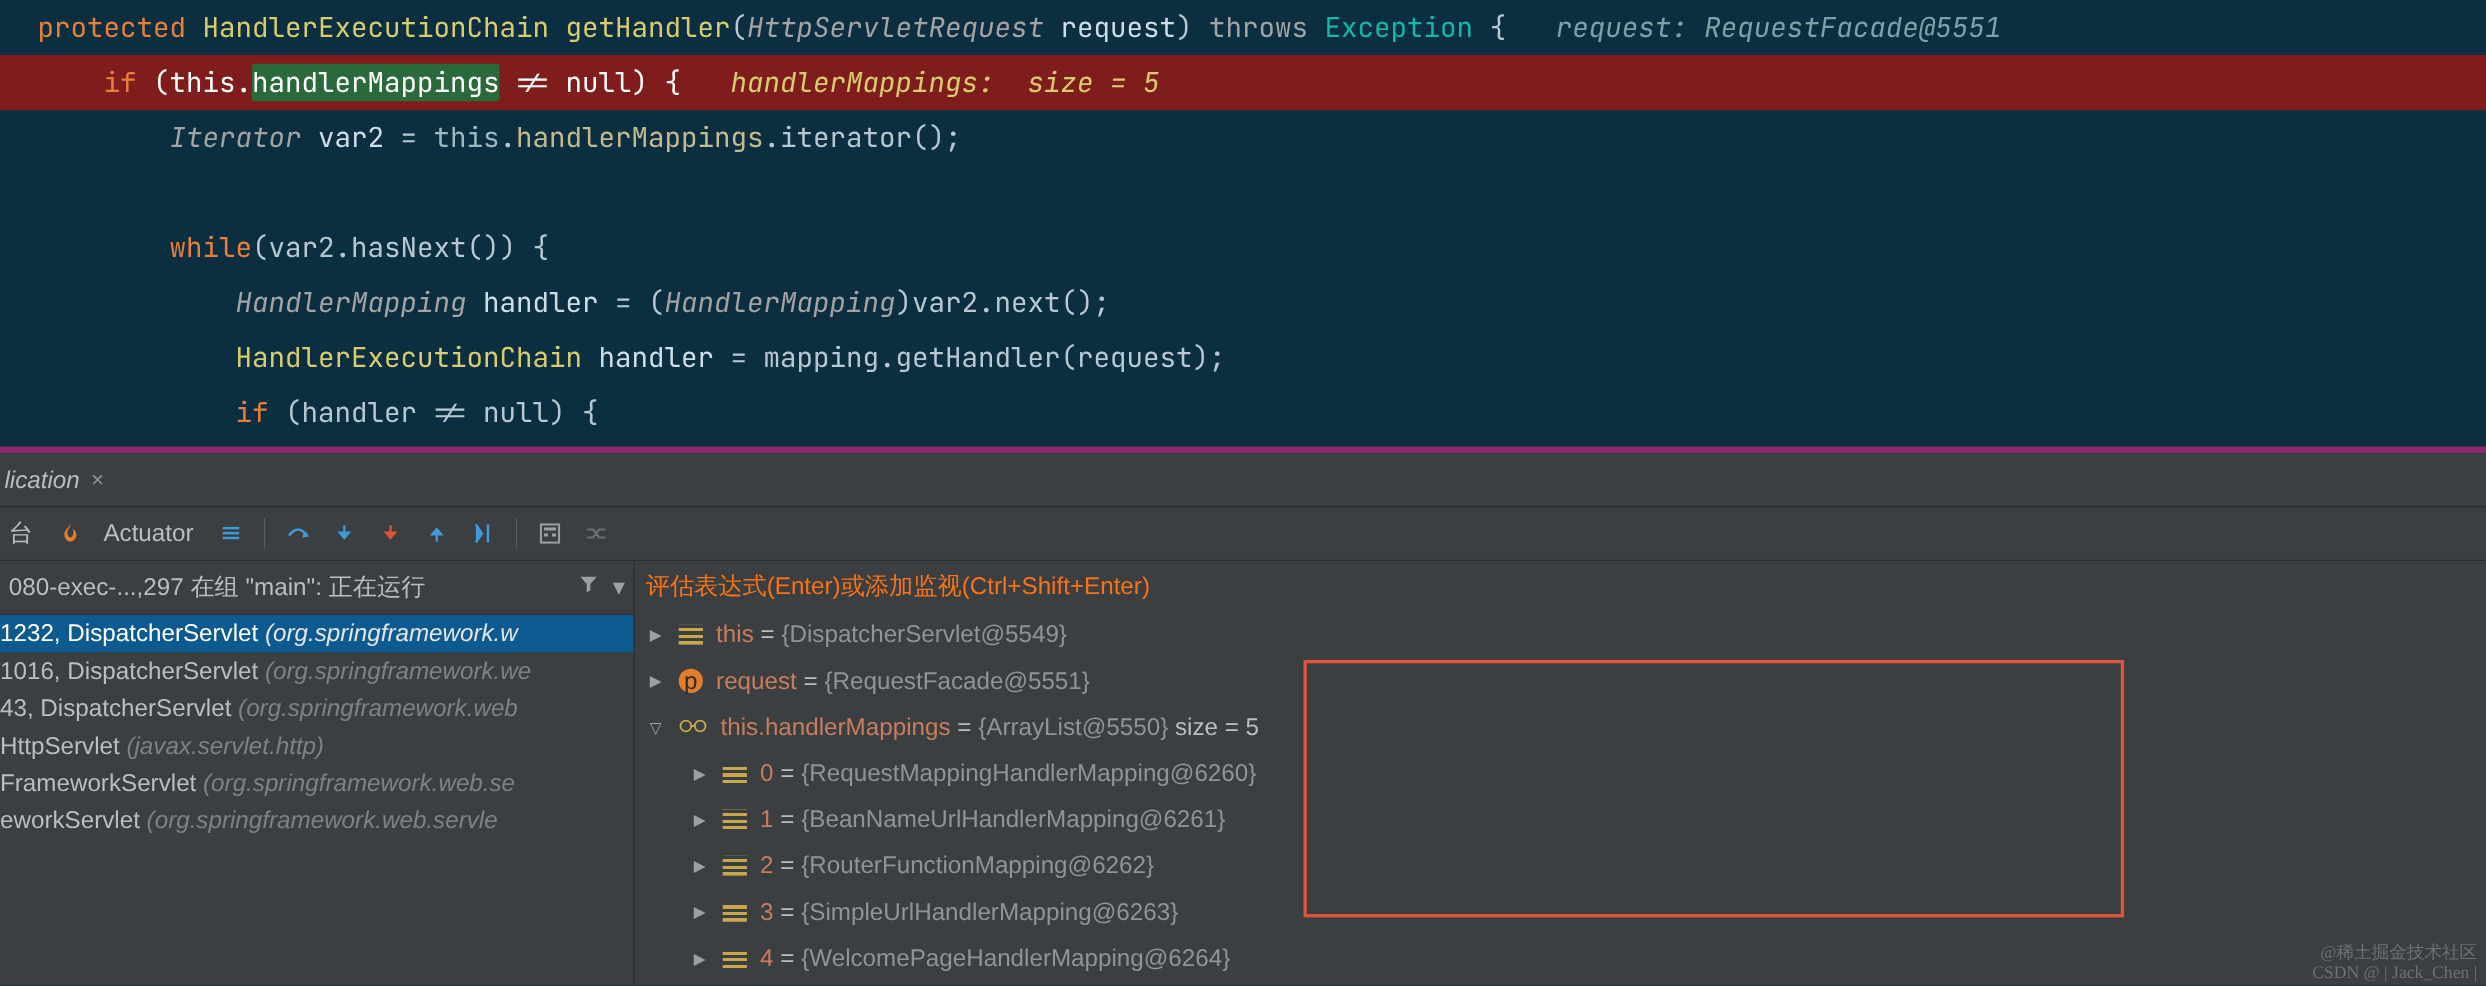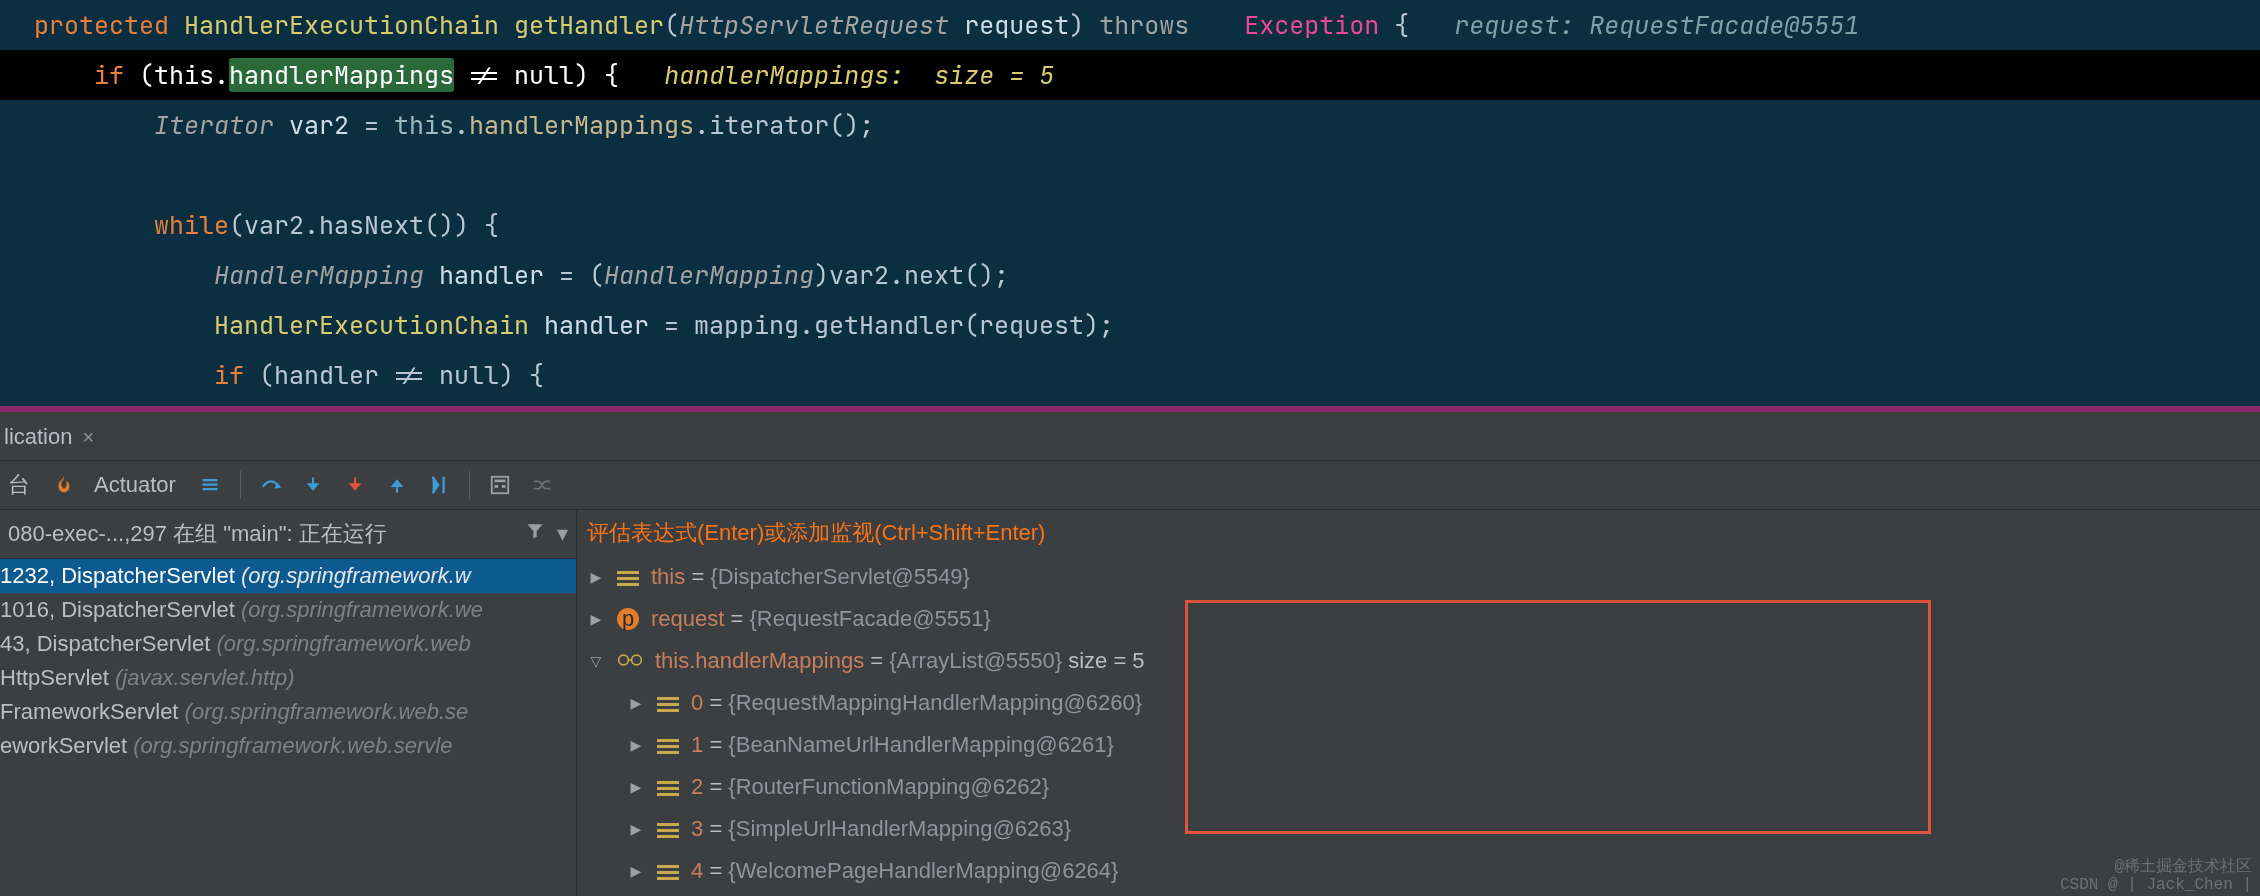"Exception" .exc { color: #ec4899 -> #14b8a6; margin-left: 40px -> none }
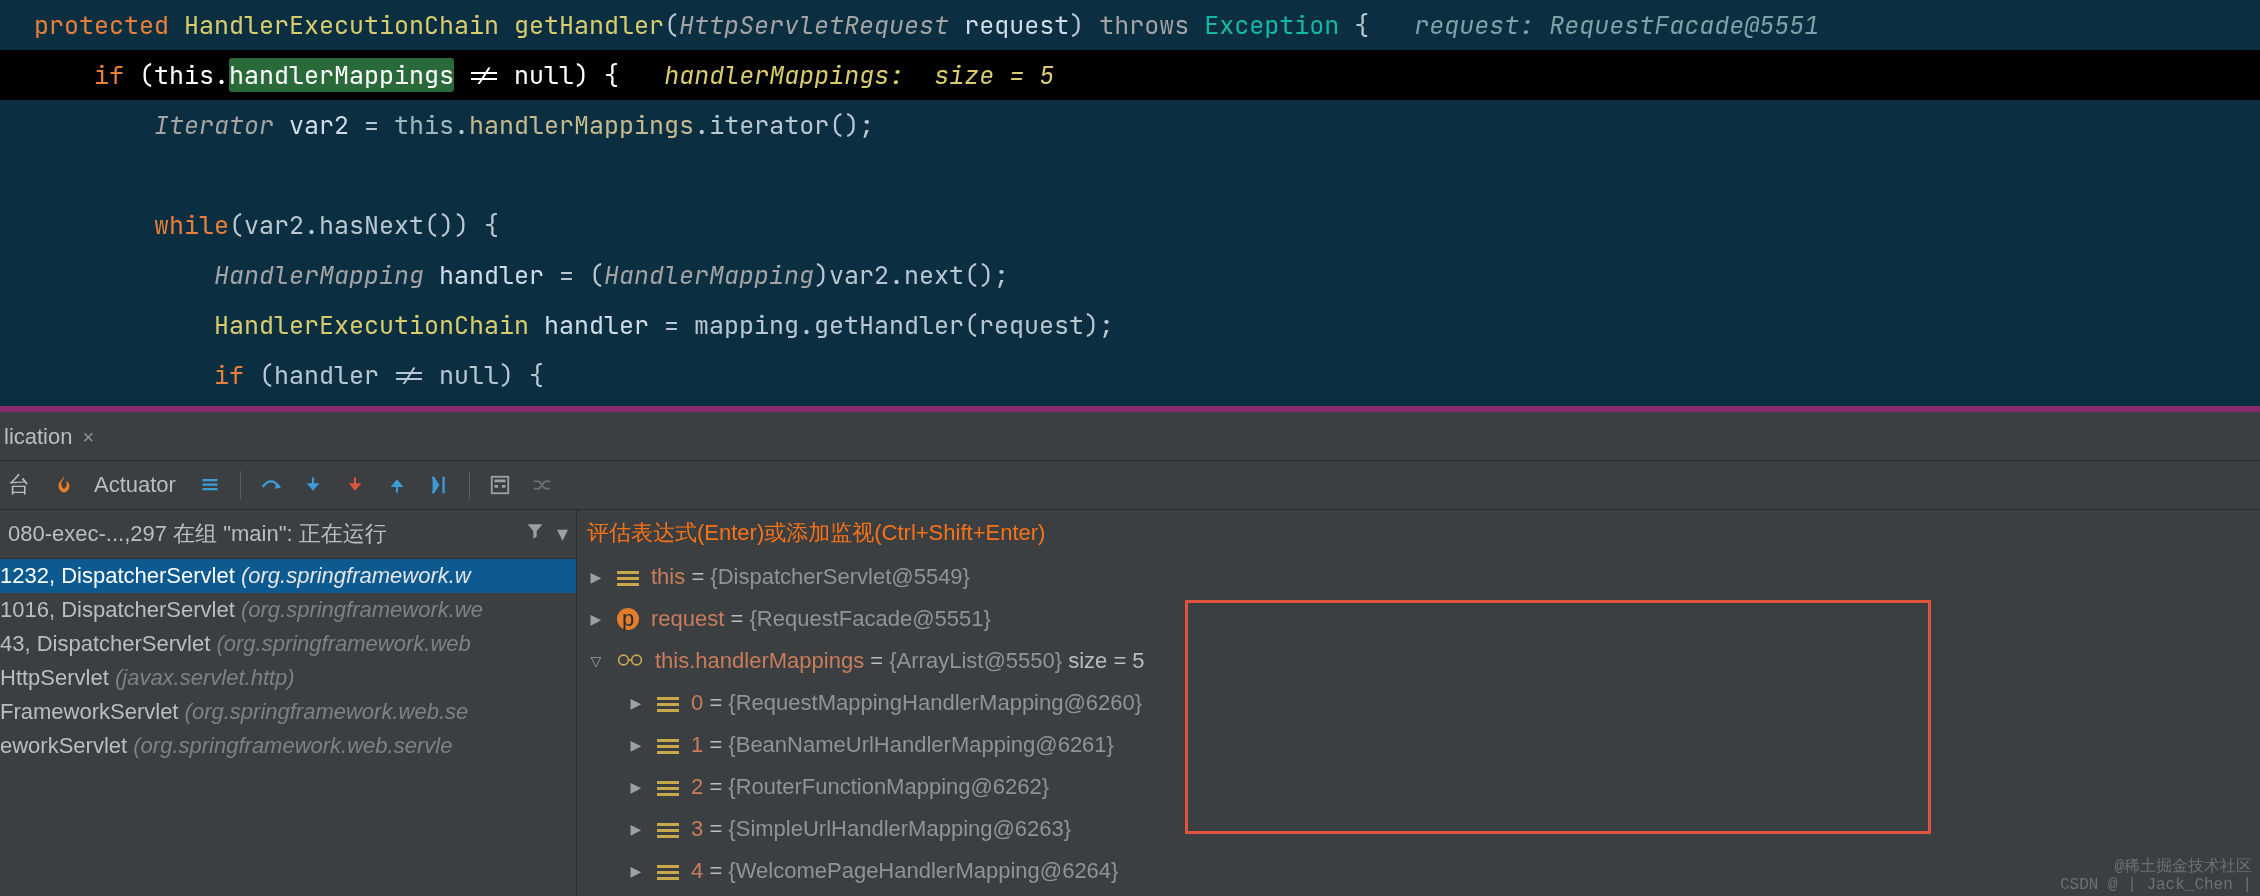"if (this.handlerMappings != null) {" .hl-line { background: #000000 -> #7f1d1d }
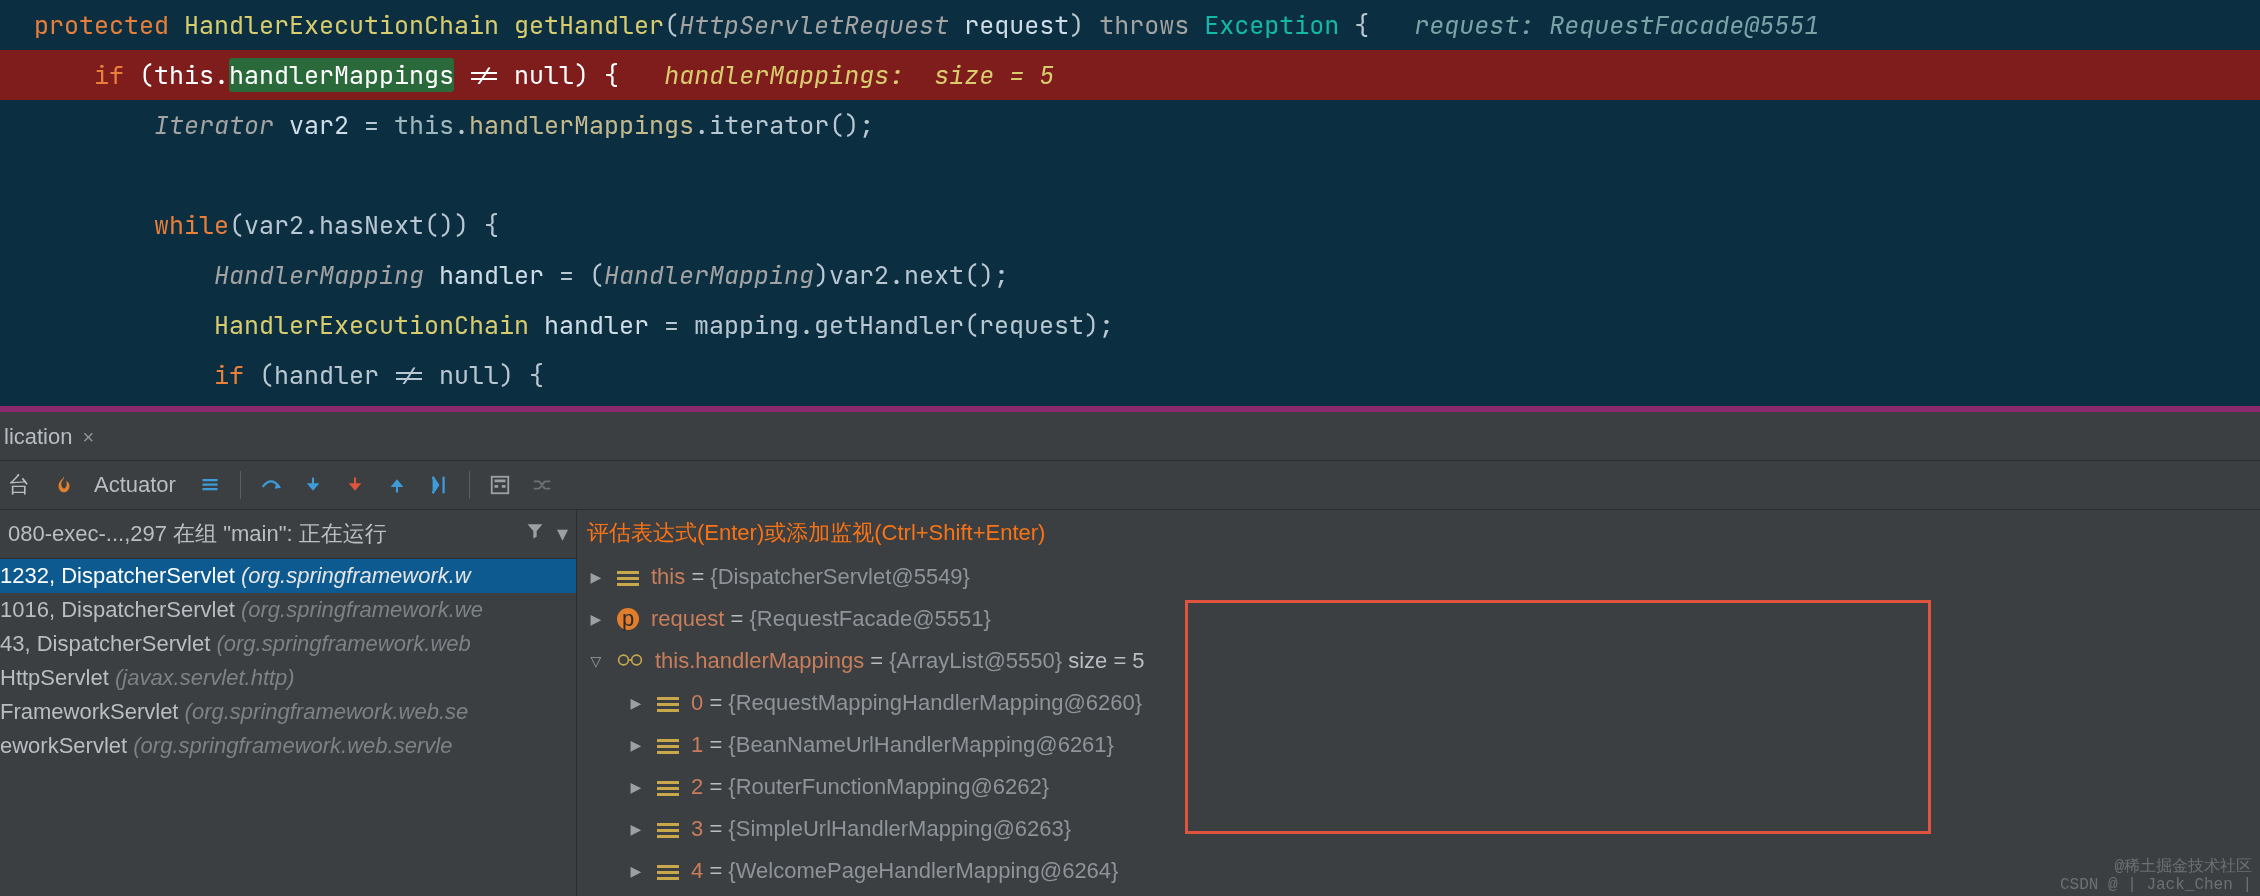"lication" .tabitem { font-style: none -> italic }
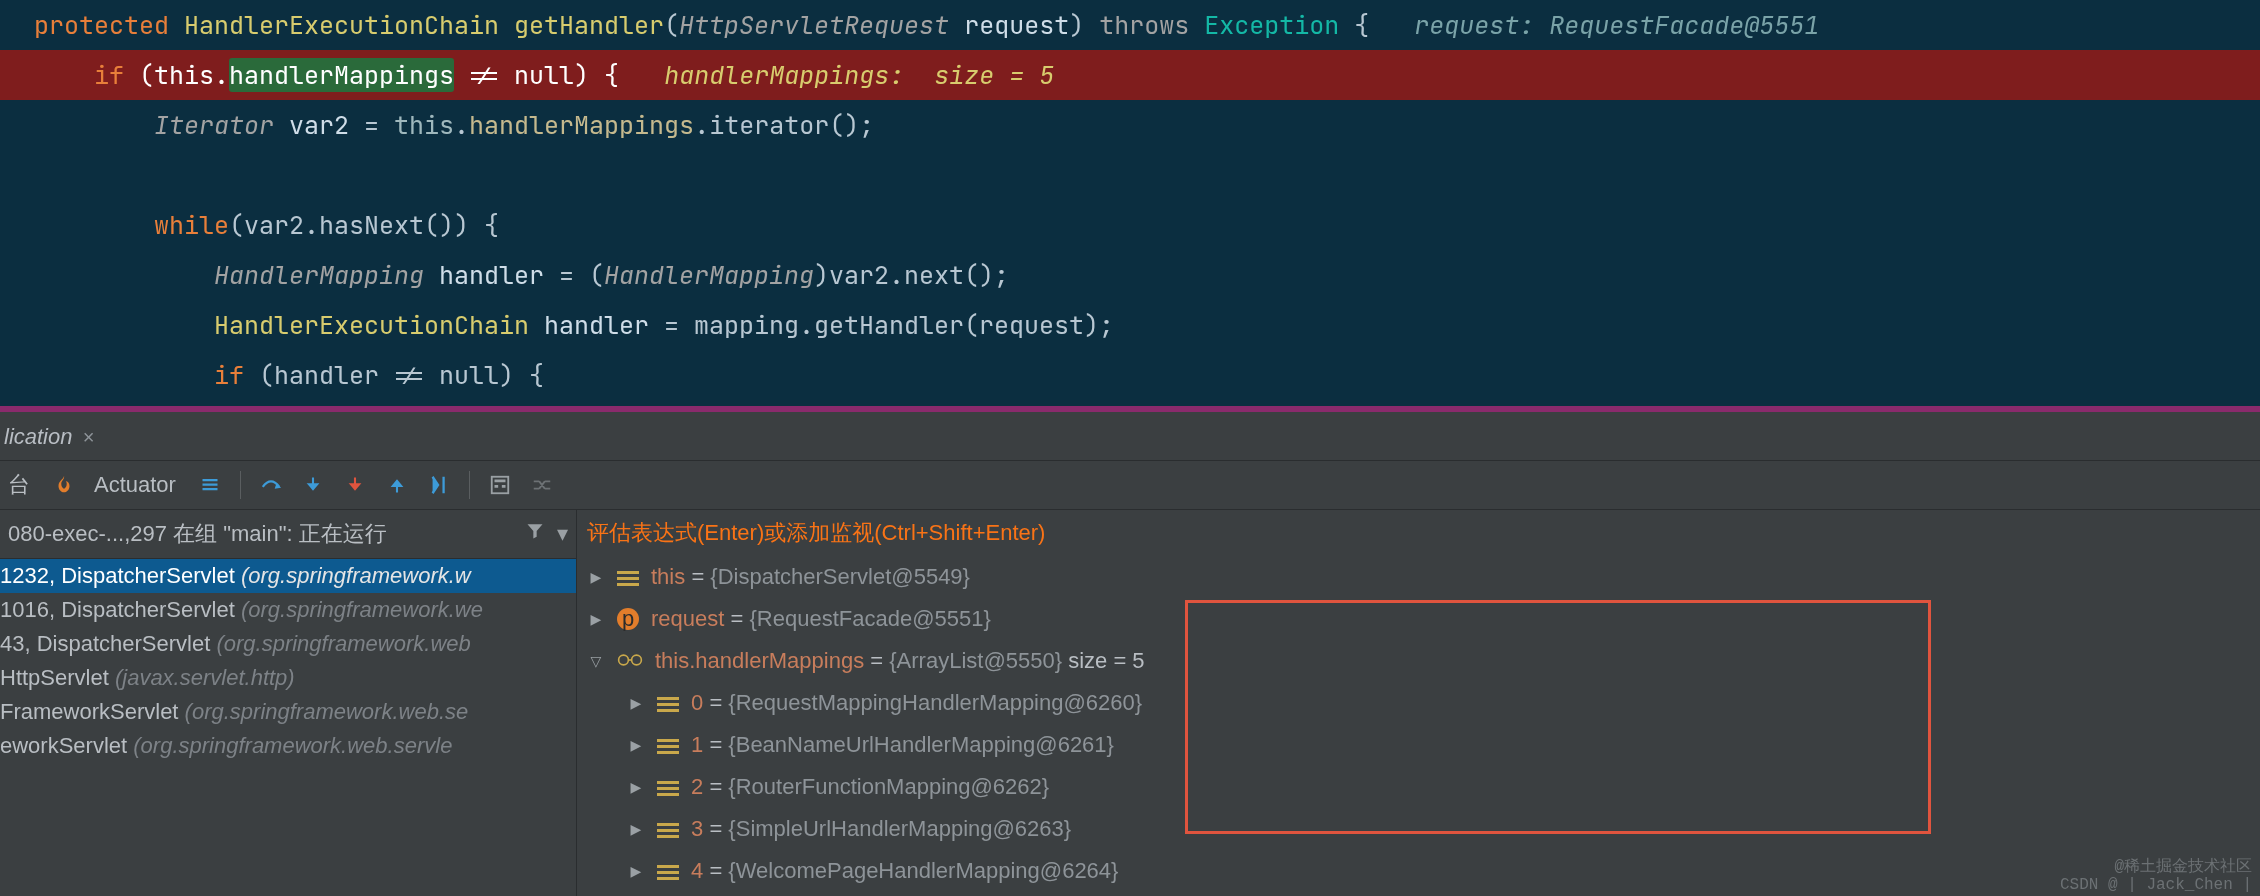"@稀土掘金技术社区" .watermark { font-family: Liberation Mono, monospace -> Liberation Serif, serif }
